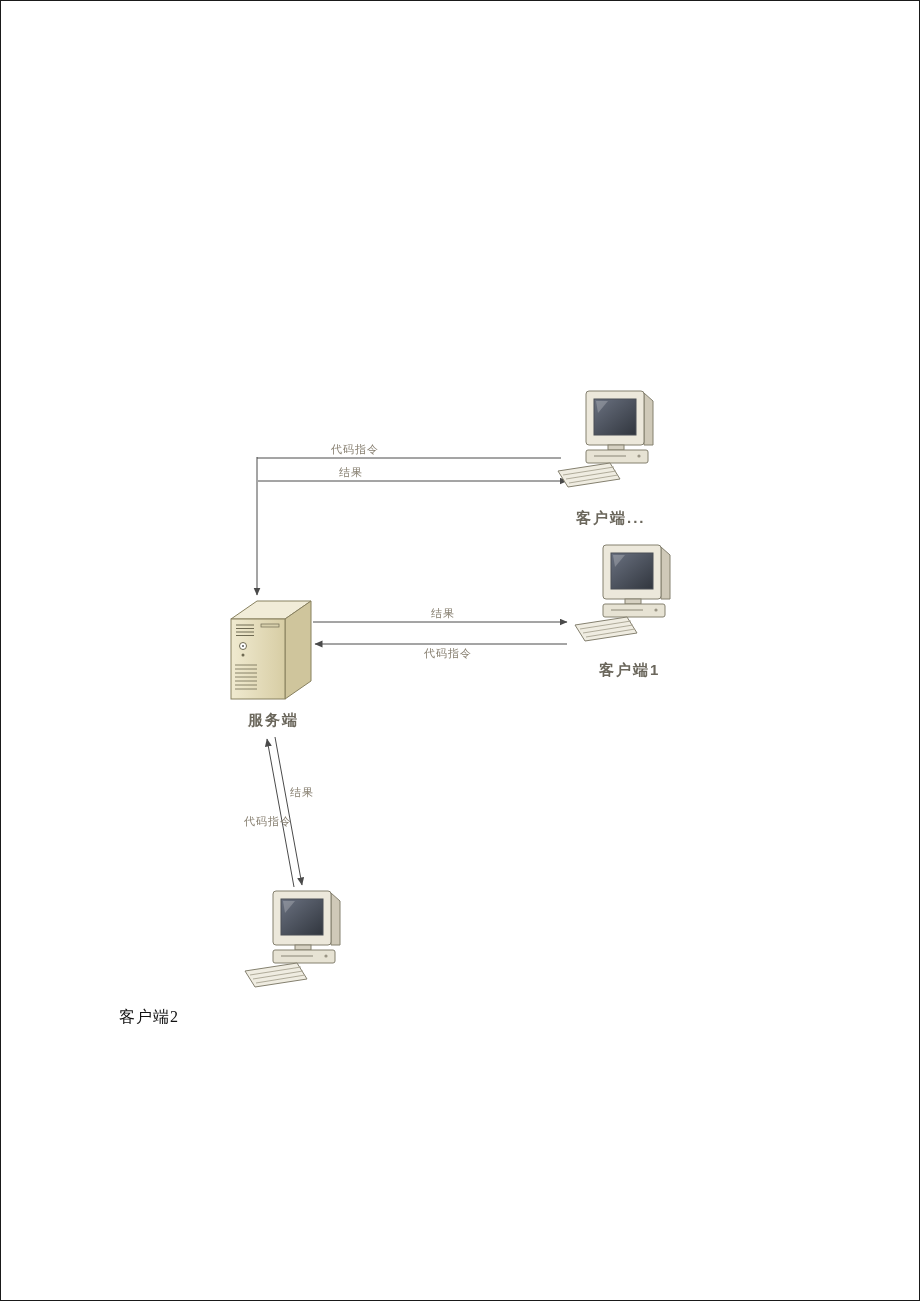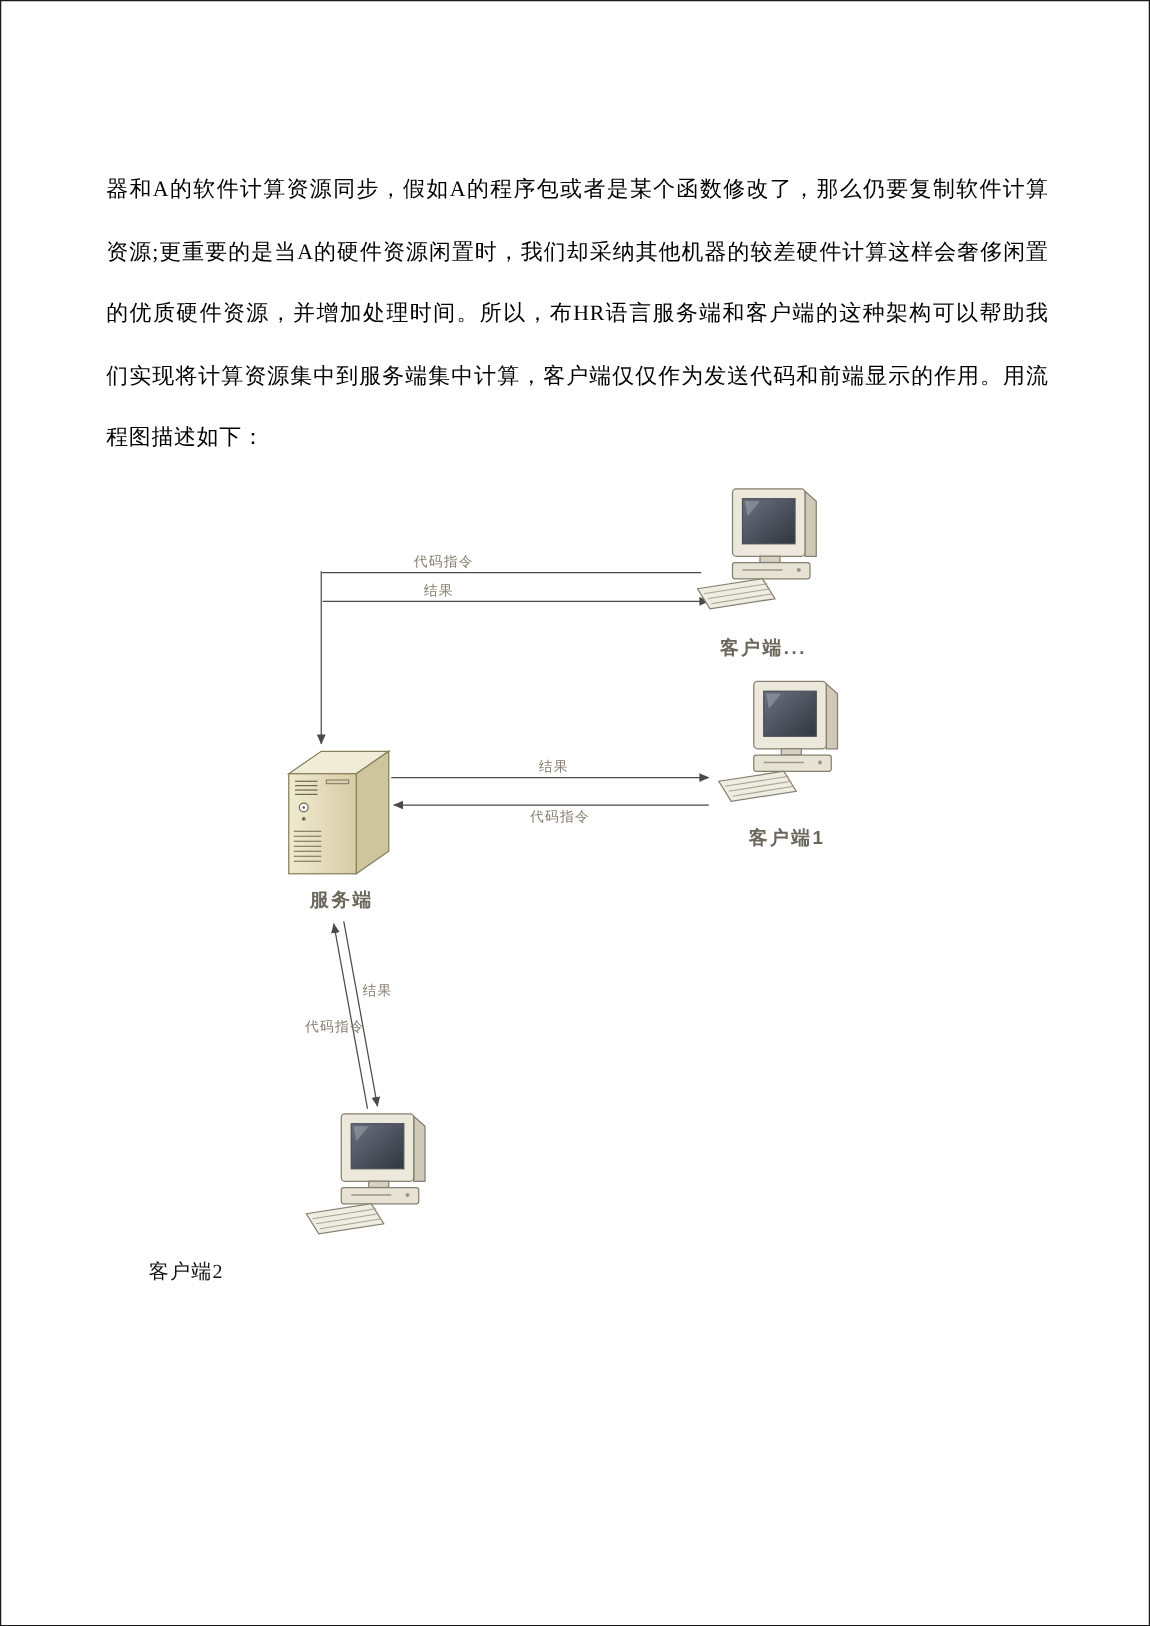"器和A的软件计算资源同步，假如A的程序包或者是某个函数修改了，那么仍要复制软件计" div.doc-text { html: <div> <div>器和A的软件计算资源同步，假如A的程序包或者是某个函数修改了，那么仍要复制软件计算</div> <div>资源;更重要的是当A的硬件资源闲置时，我们却采纳其他机器的较差硬件计算这样会奢侈闲置</div> <div>的优质硬件资源，并增加处理时间。所以，布HR语言服务端和客户端的这种架构可以帮助我</div> <div>们实现将计算资源集中到服务端集中计算，客户端仅仅作为发送代码和前端显示的作用。用流</div> <div>程图描述如下：</div> </div> -> none }
